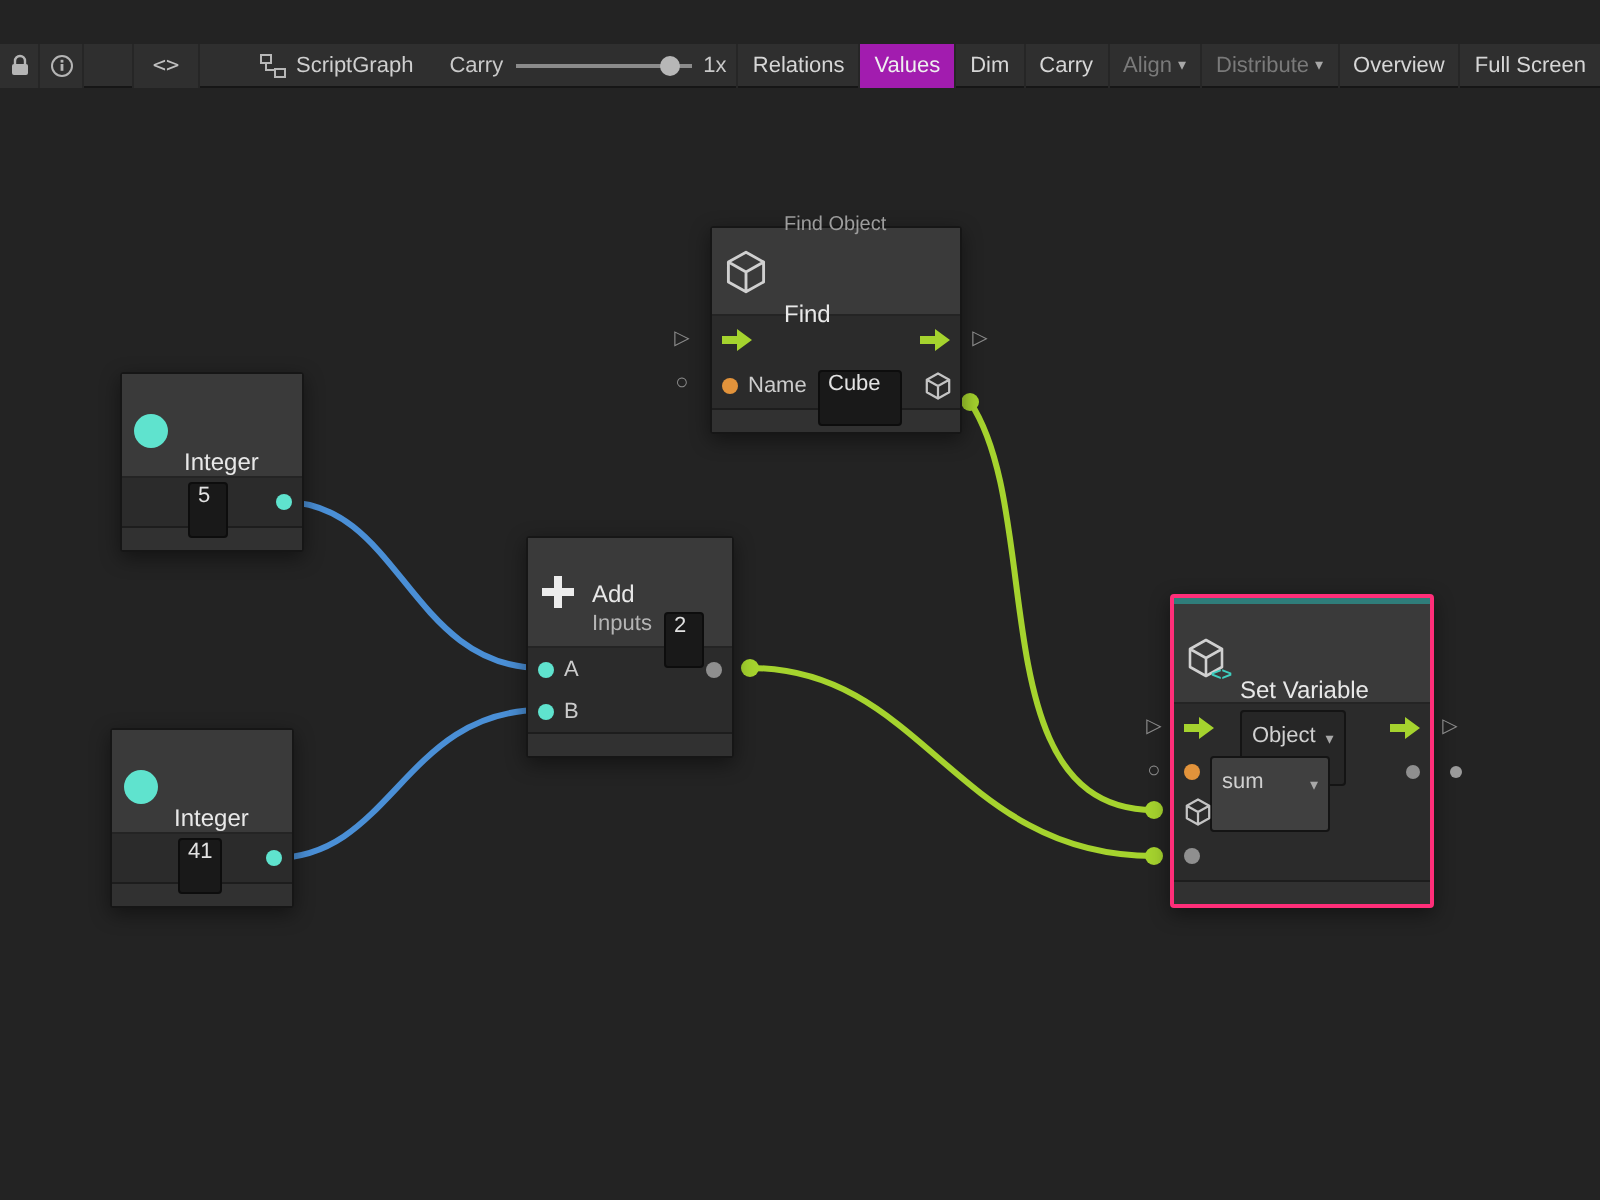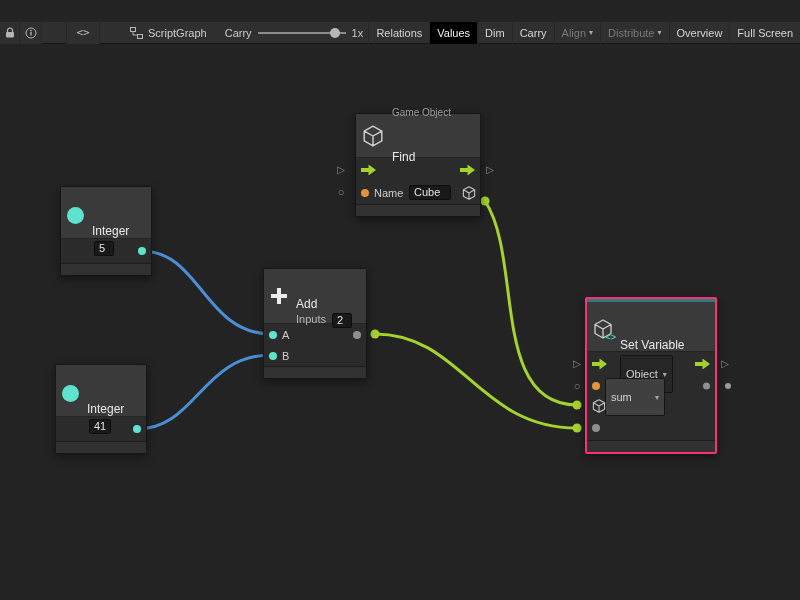"Values" .tb-btn.active { background: #000000 -> #a21caf }
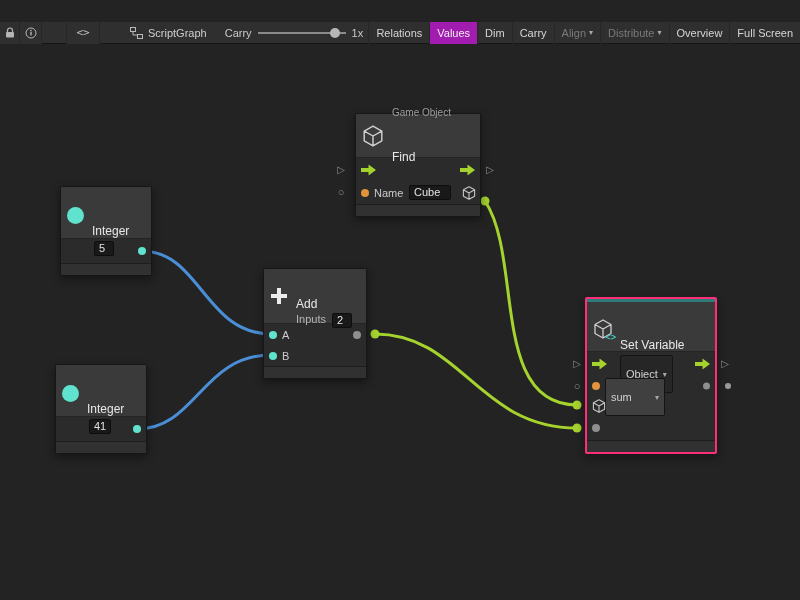"Game Object" div.cat { text: Game -> Find }
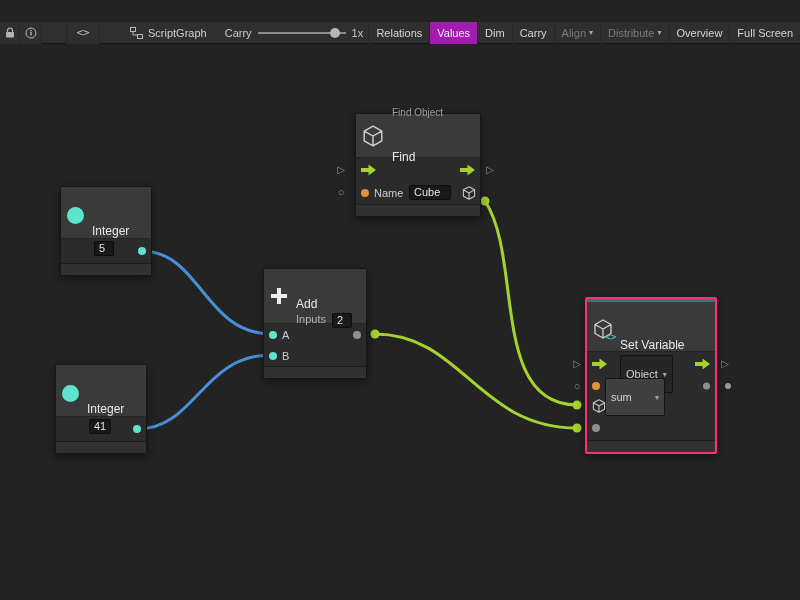"Cube" .value-field { height: 15px -> 28px }
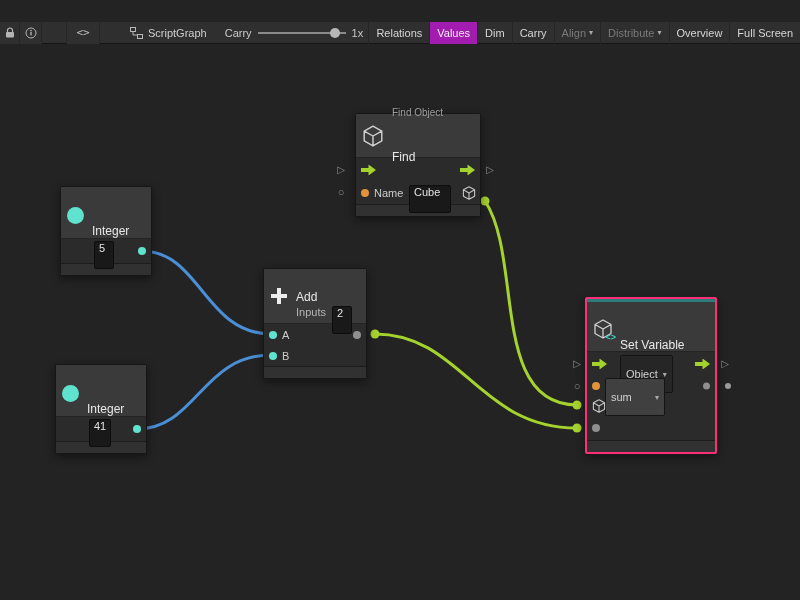"Object" .dropdown { align-items: center -> flex-end }
